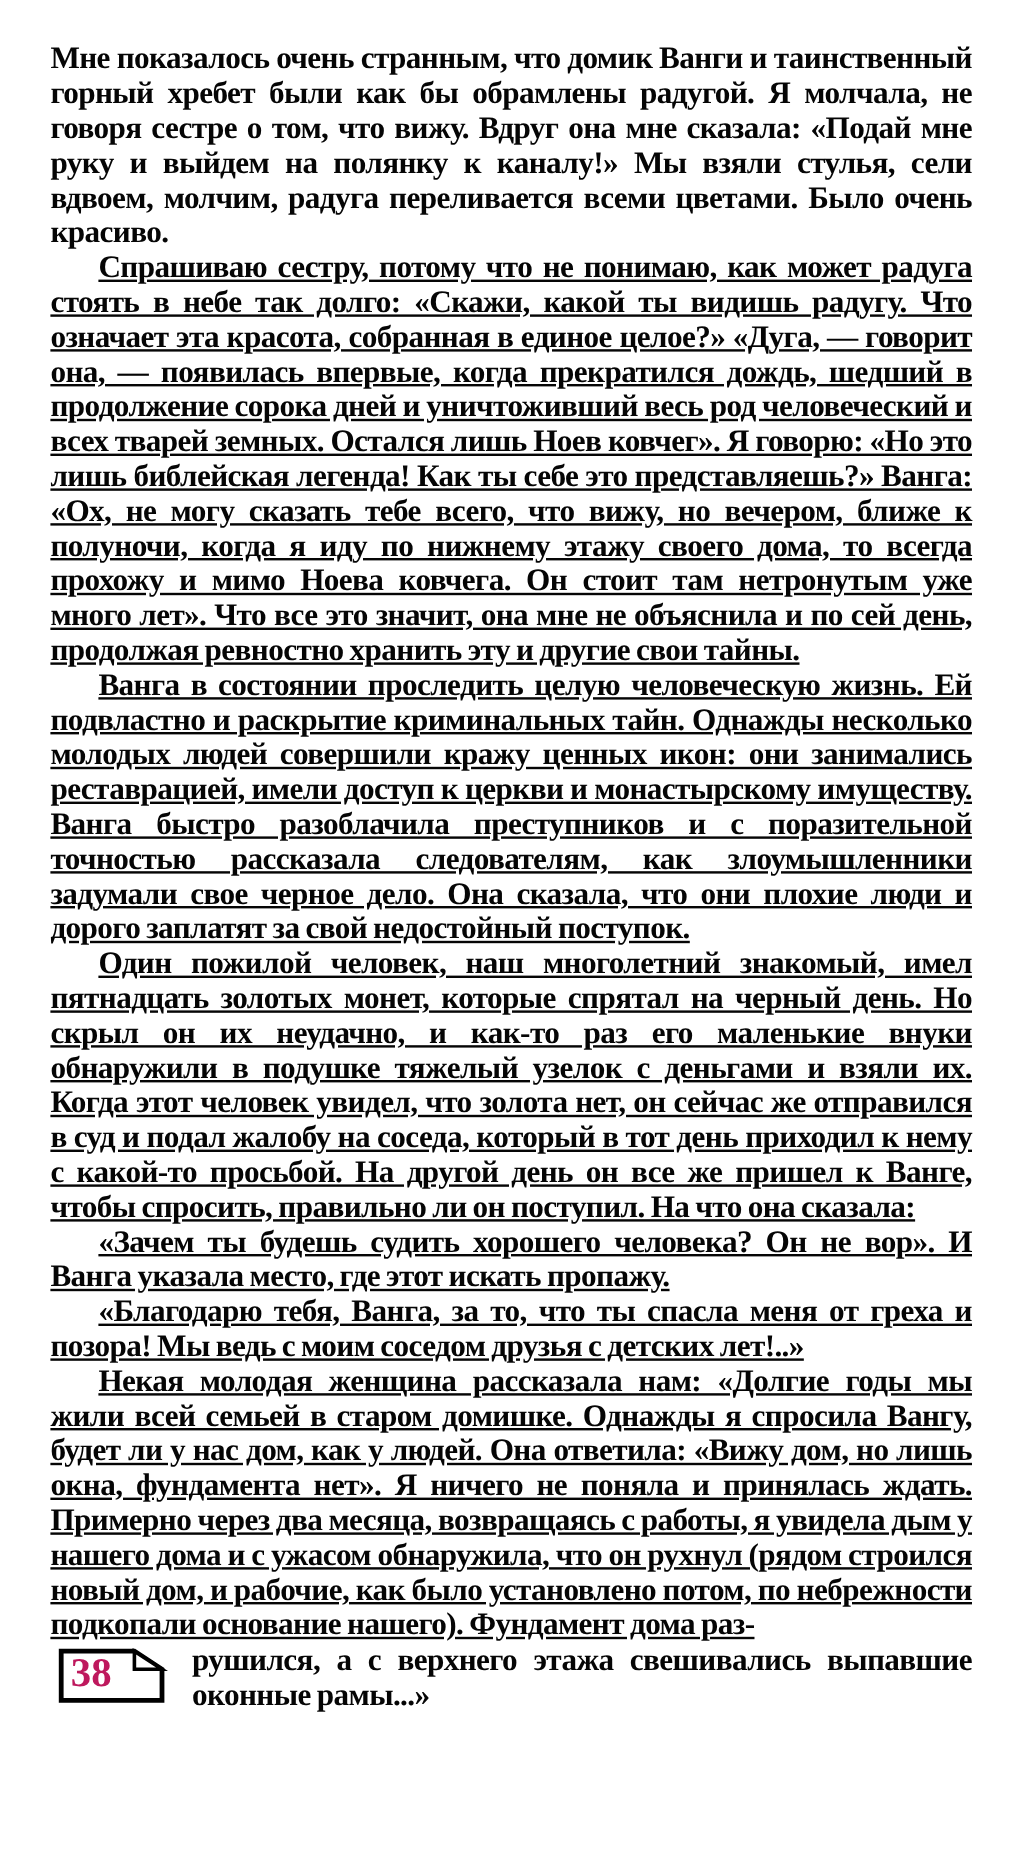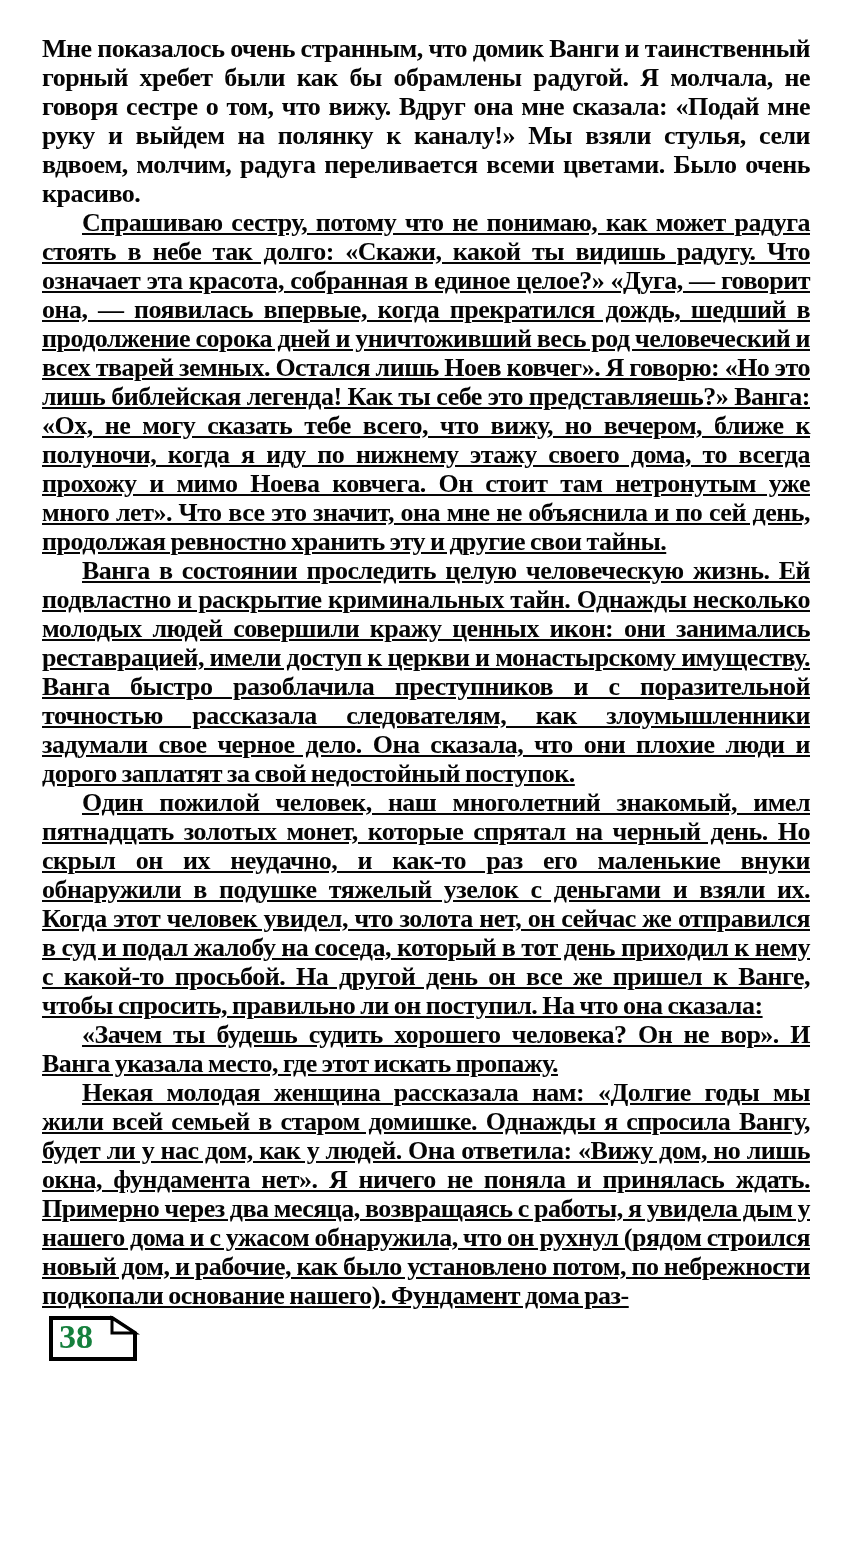"«Благодарю тебя, Ванга, за то," p.indent { html: none -> <p>«Благодарю тебя, Ванга, за то, что ты спасла меня от греха и позора! Мы ведь с моим соседом друзья с детских лет!..»</p> }
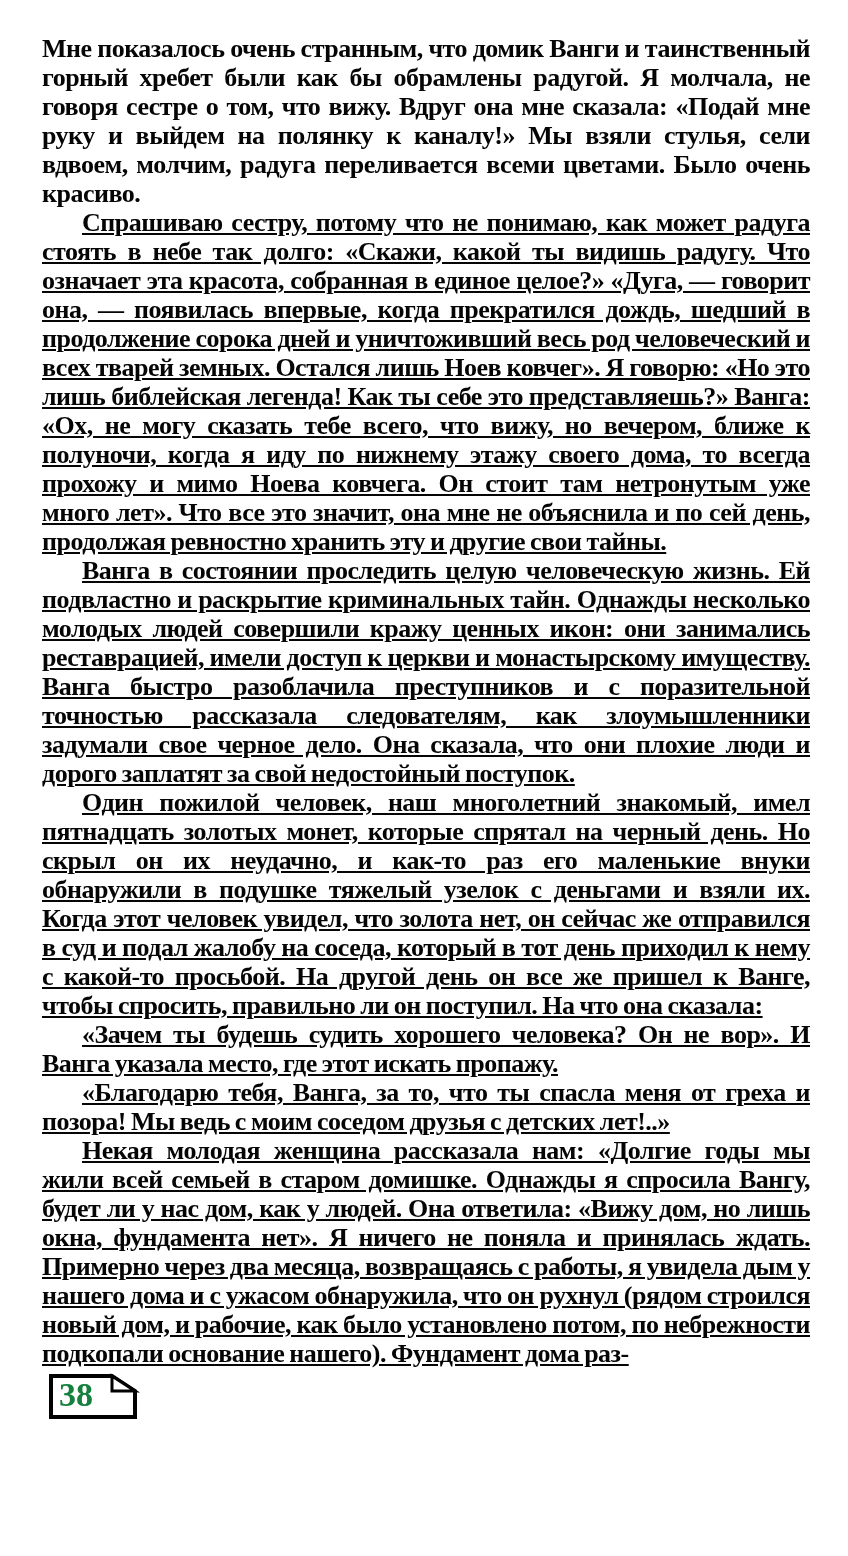"38" .page-number { color: #15803d -> #be185d }
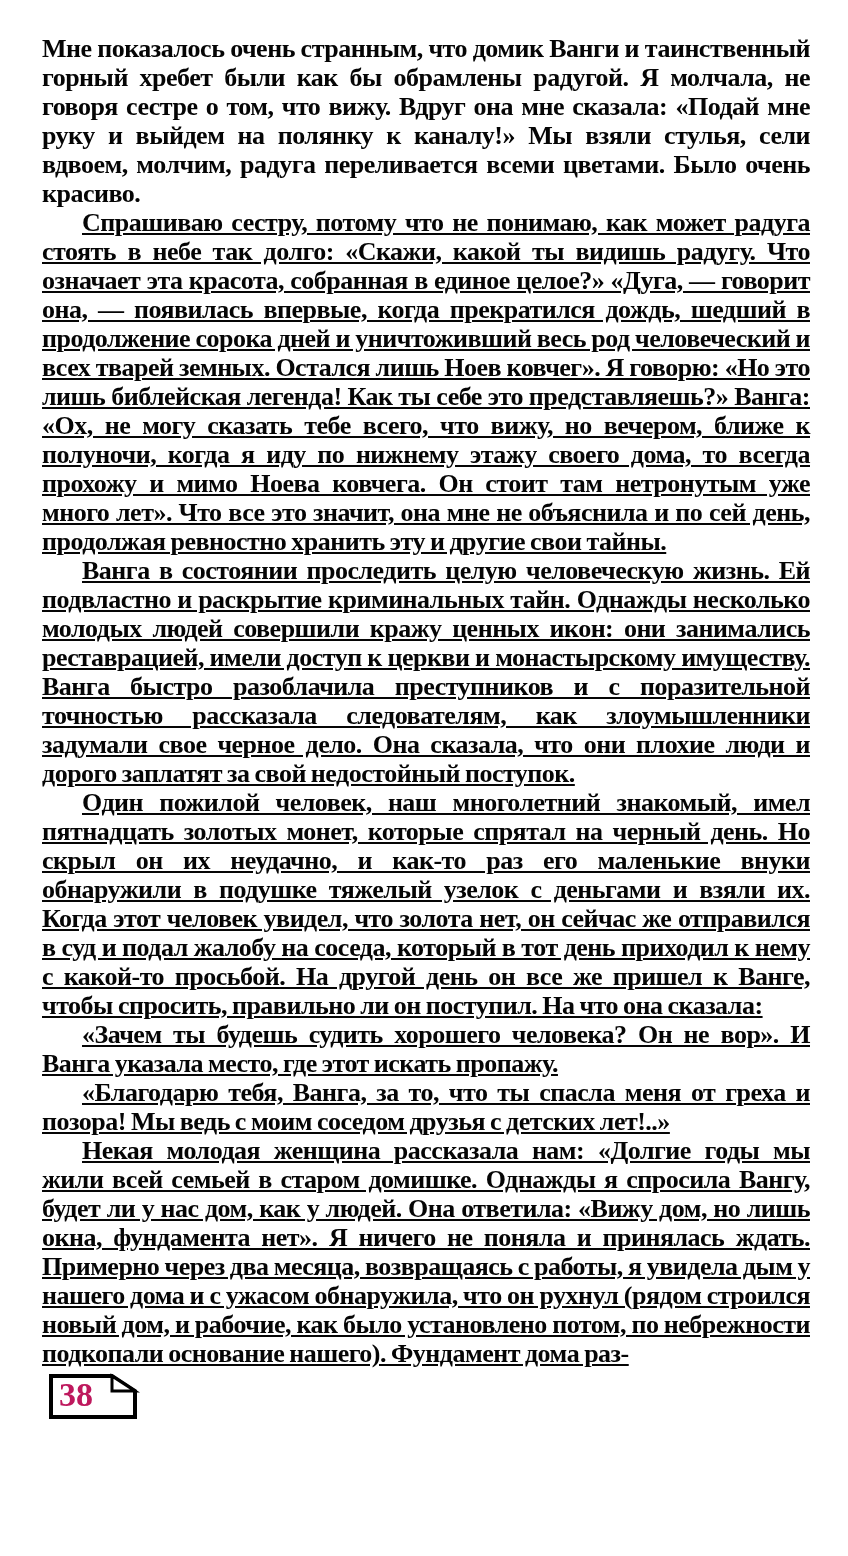"рушился, а с верхнего этажа" p.wrap-text { html: none -> <p>рушился, а с верхнего этажа свешивались выпавшие оконные рамы...»</p> }
